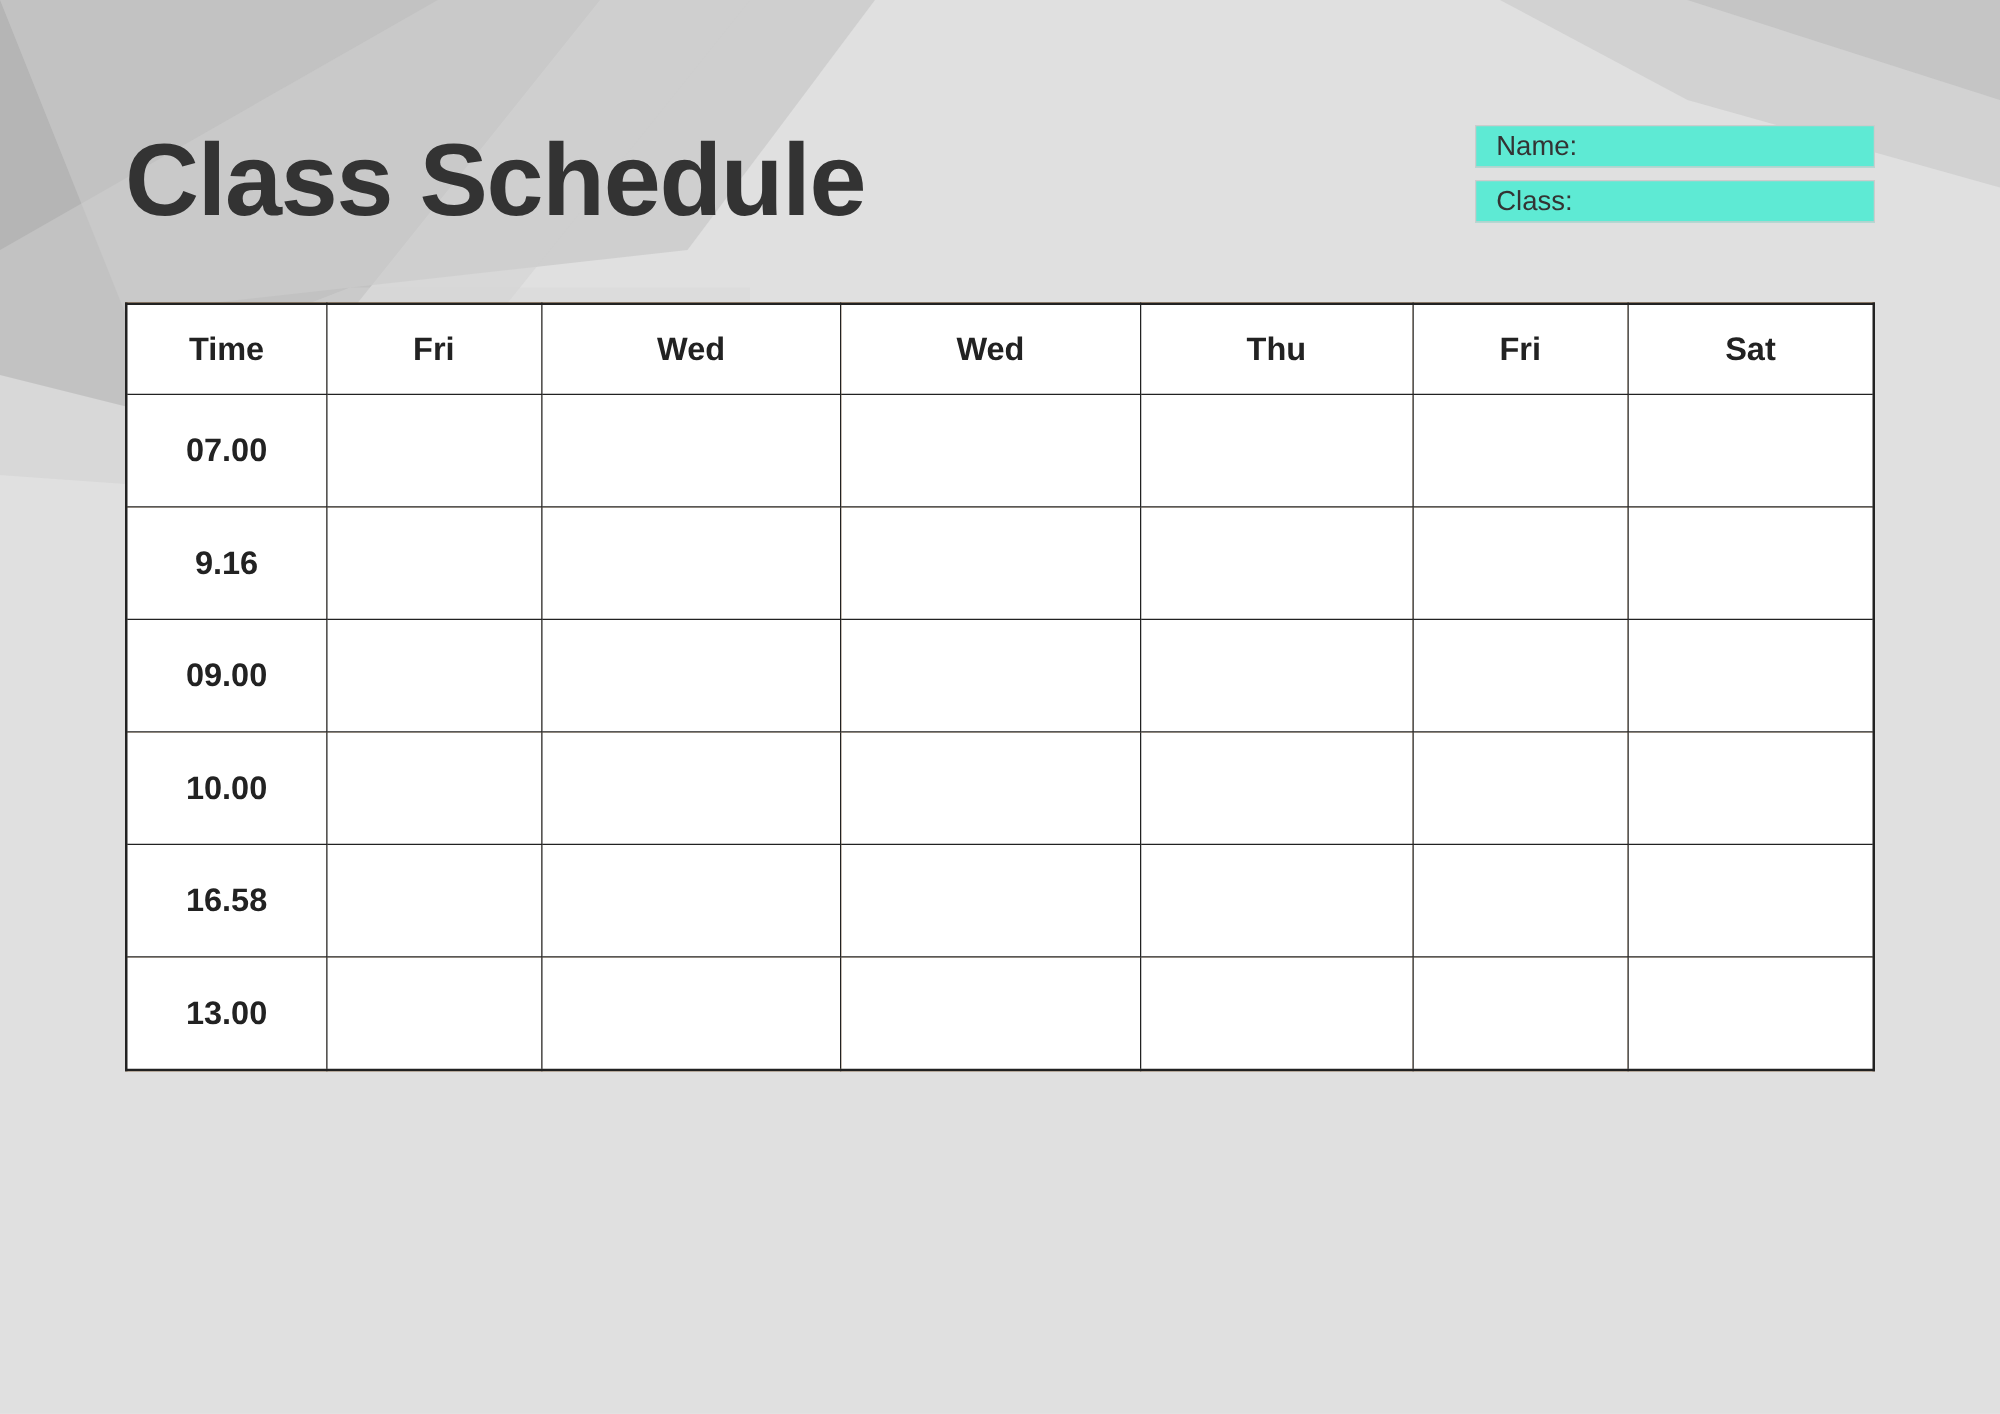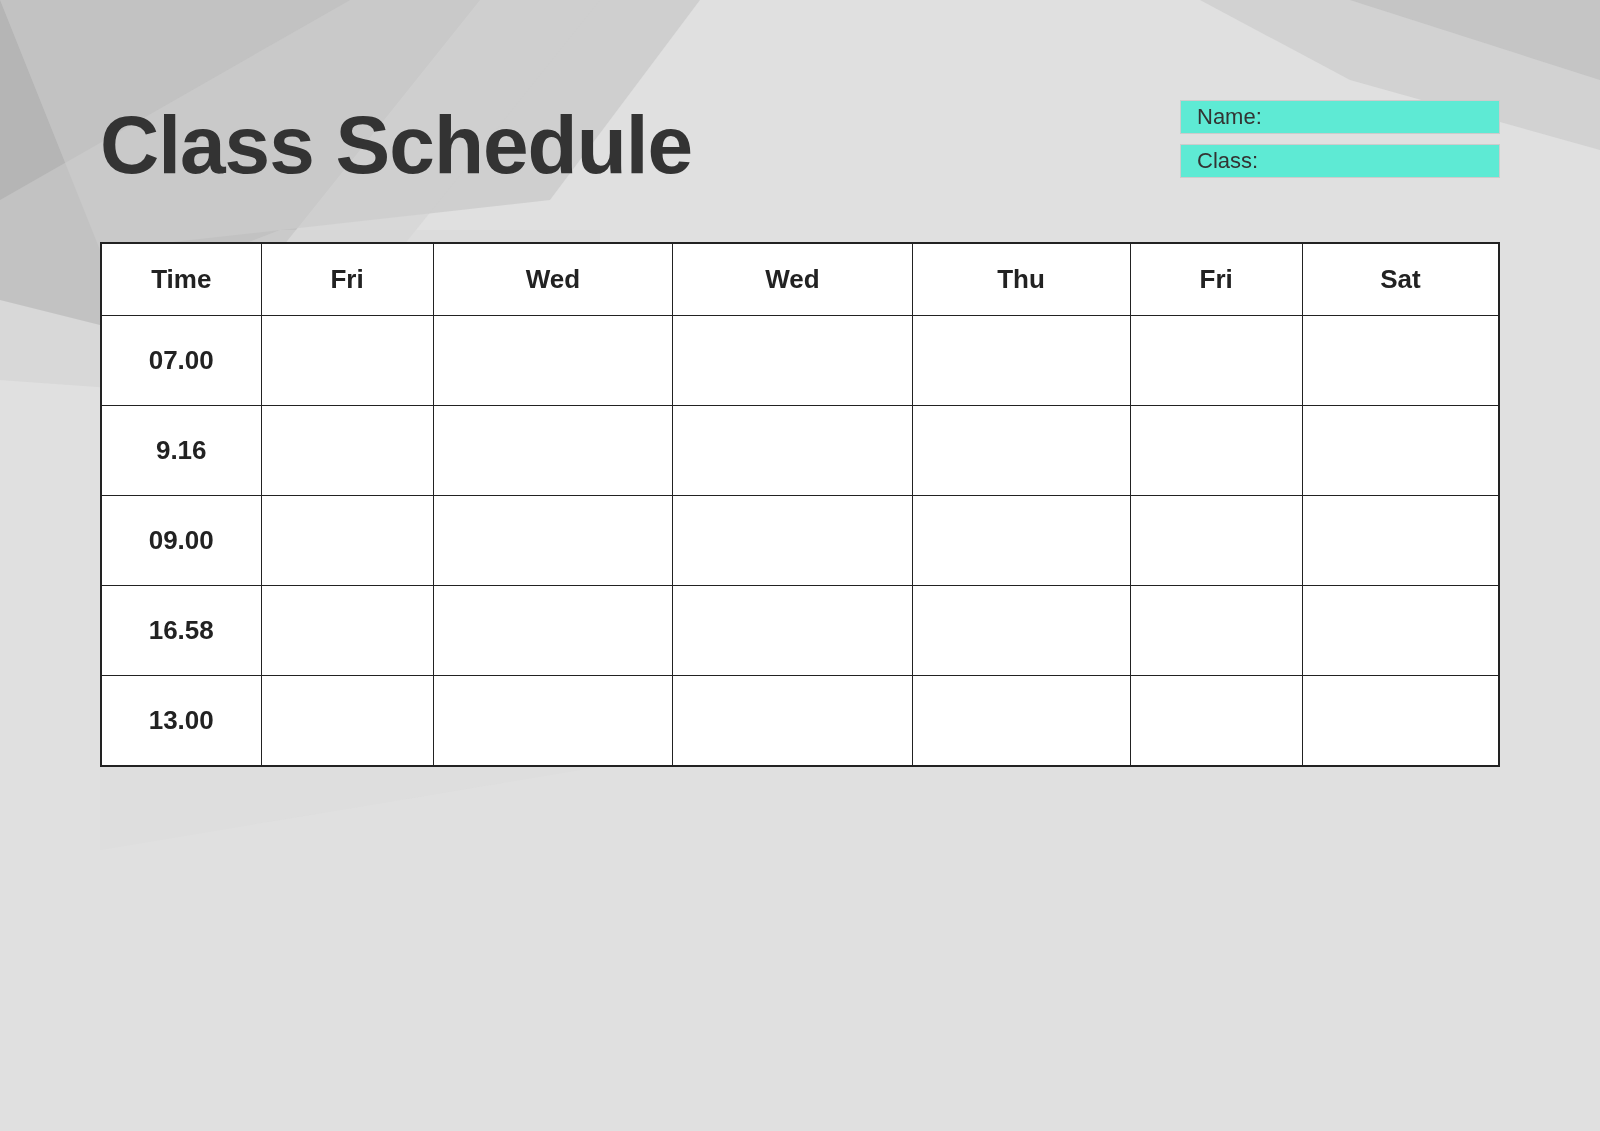"10.00" tr { html: none -> <tr> <td>10.00</td> <td></td> <td></td> <td></td> <td></td> <td></td> <td></td> </tr> }
